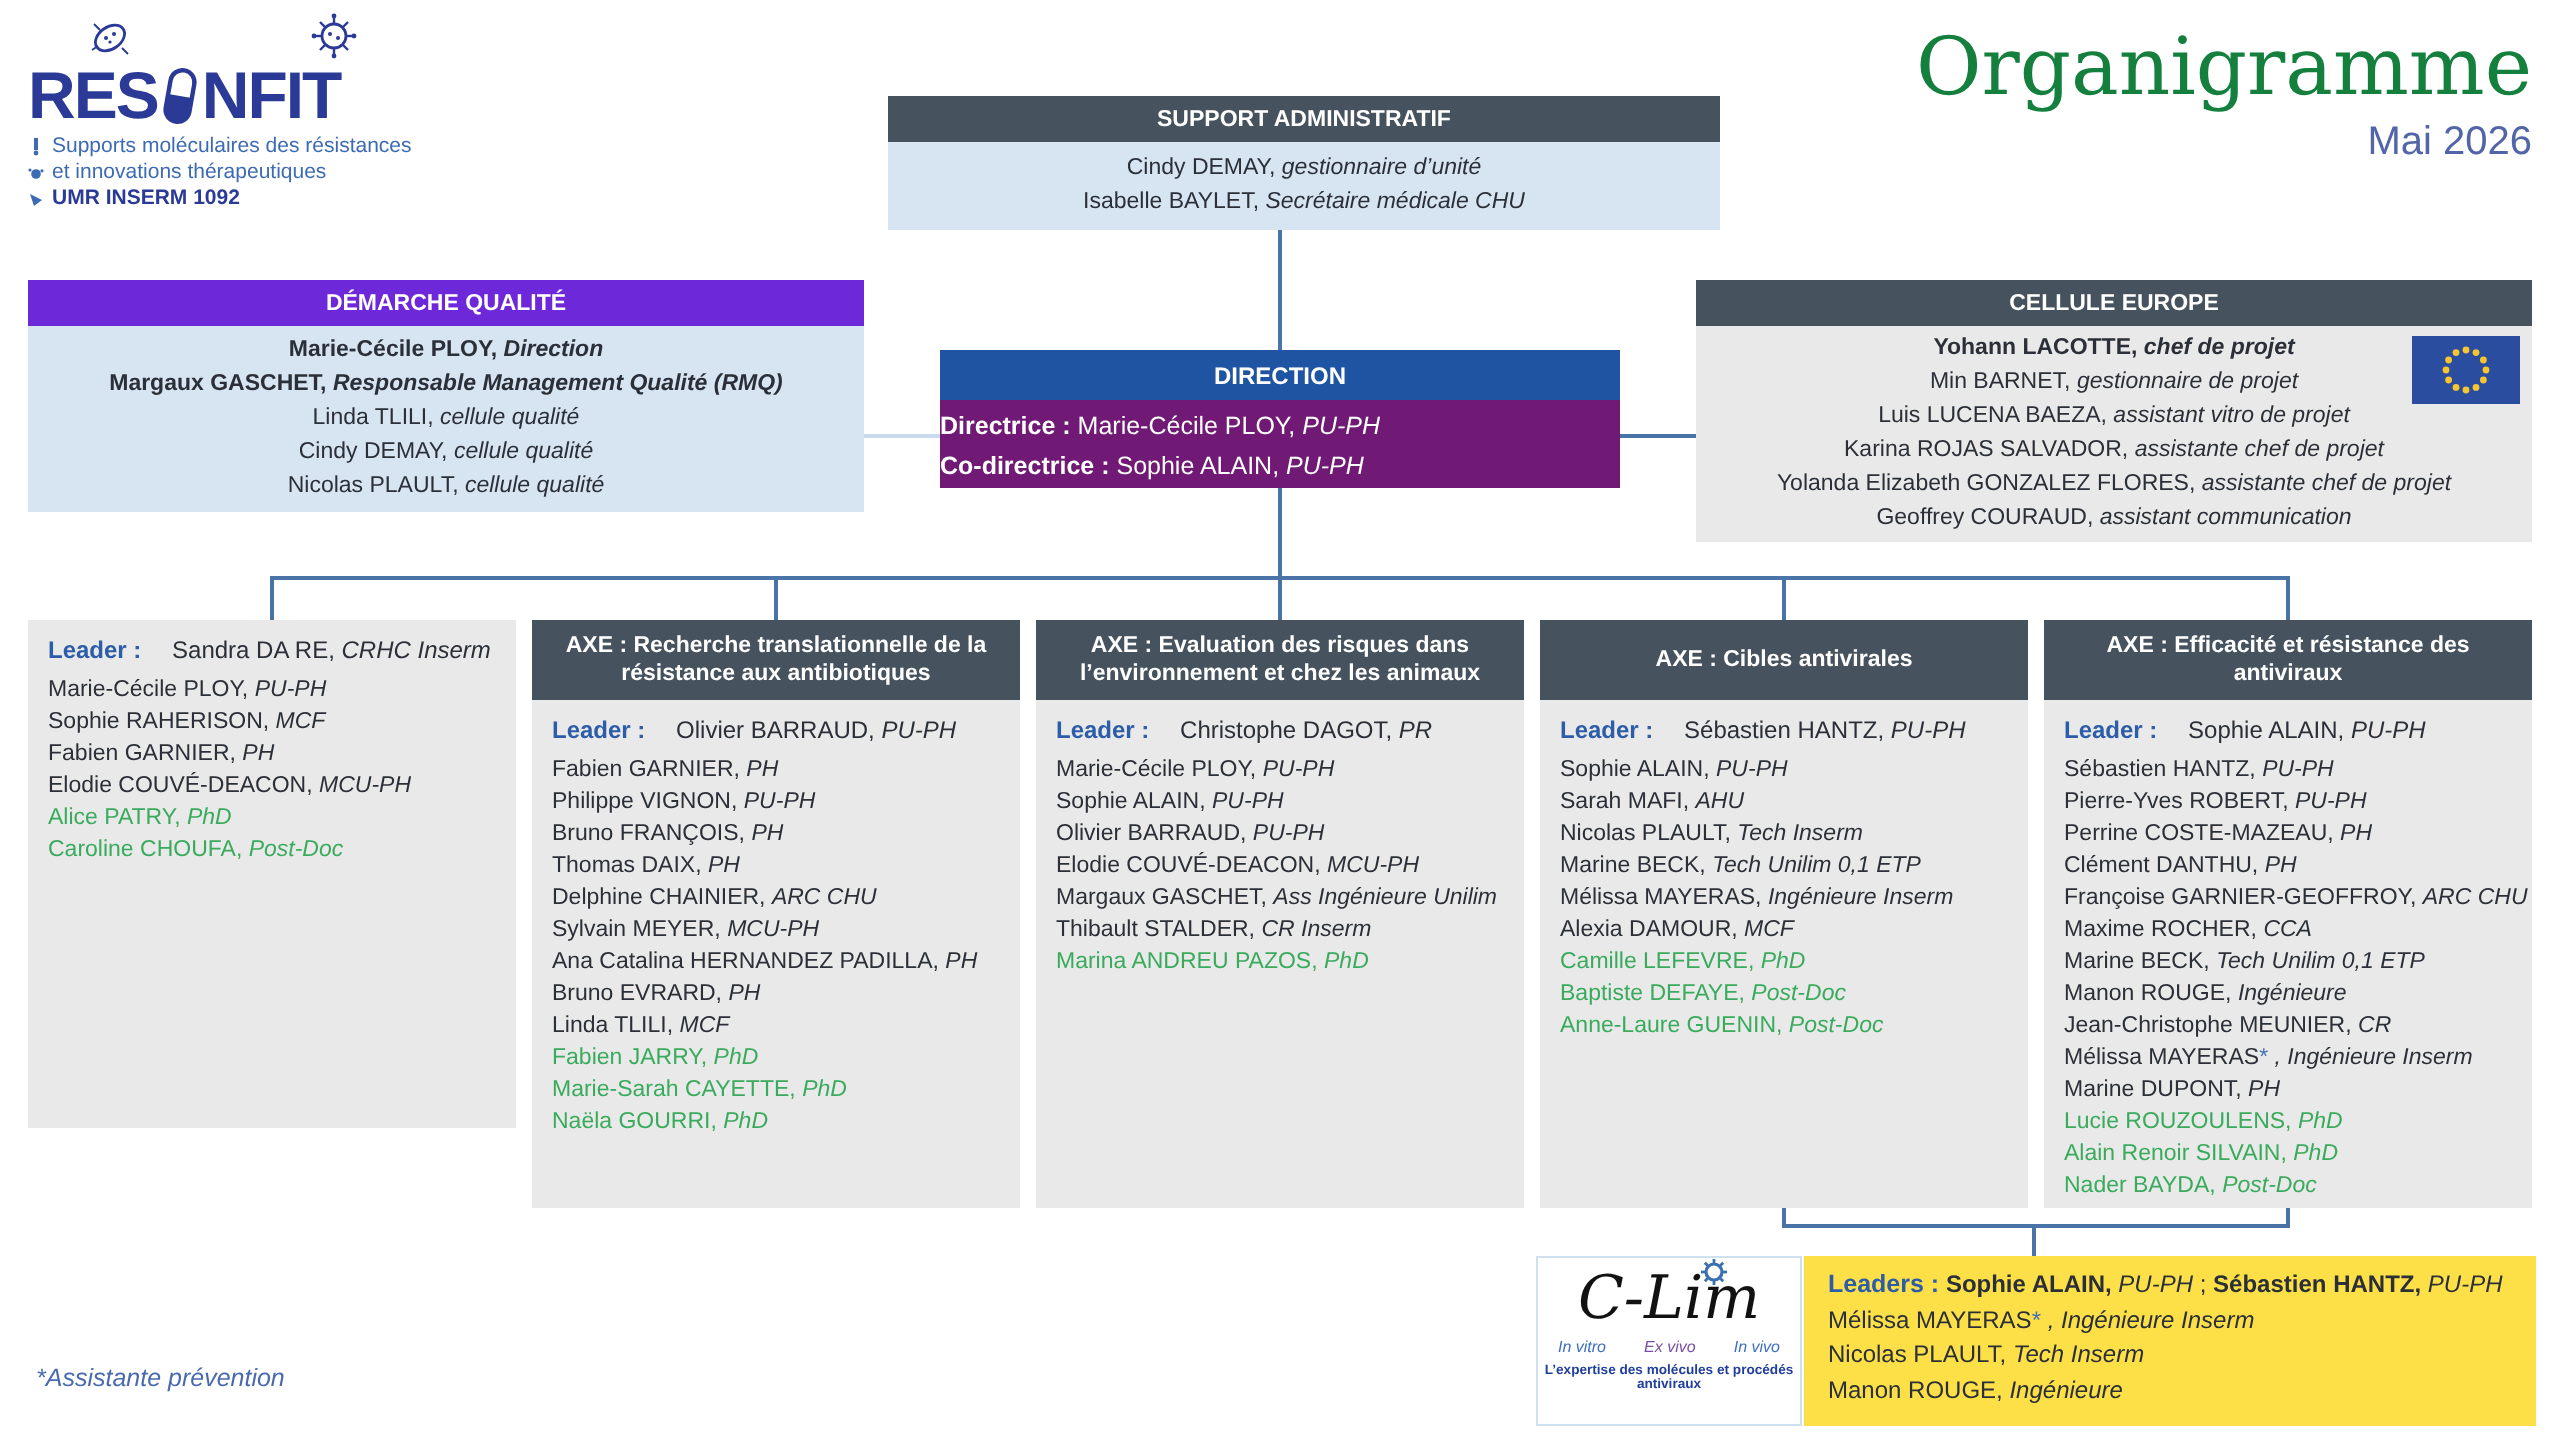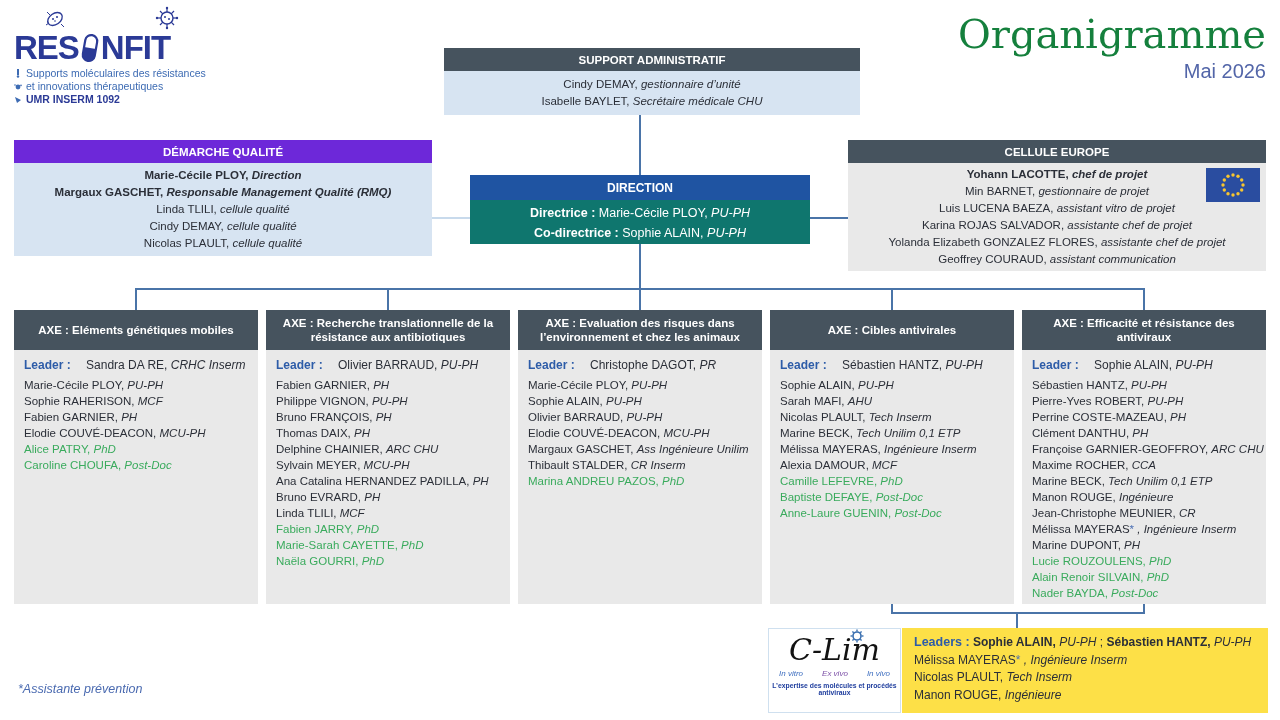"Directrice : Marie-Cécile PLOY, PU-PH" .dir-bd { background: #0f766e -> #701a75; text-align: center -> left }
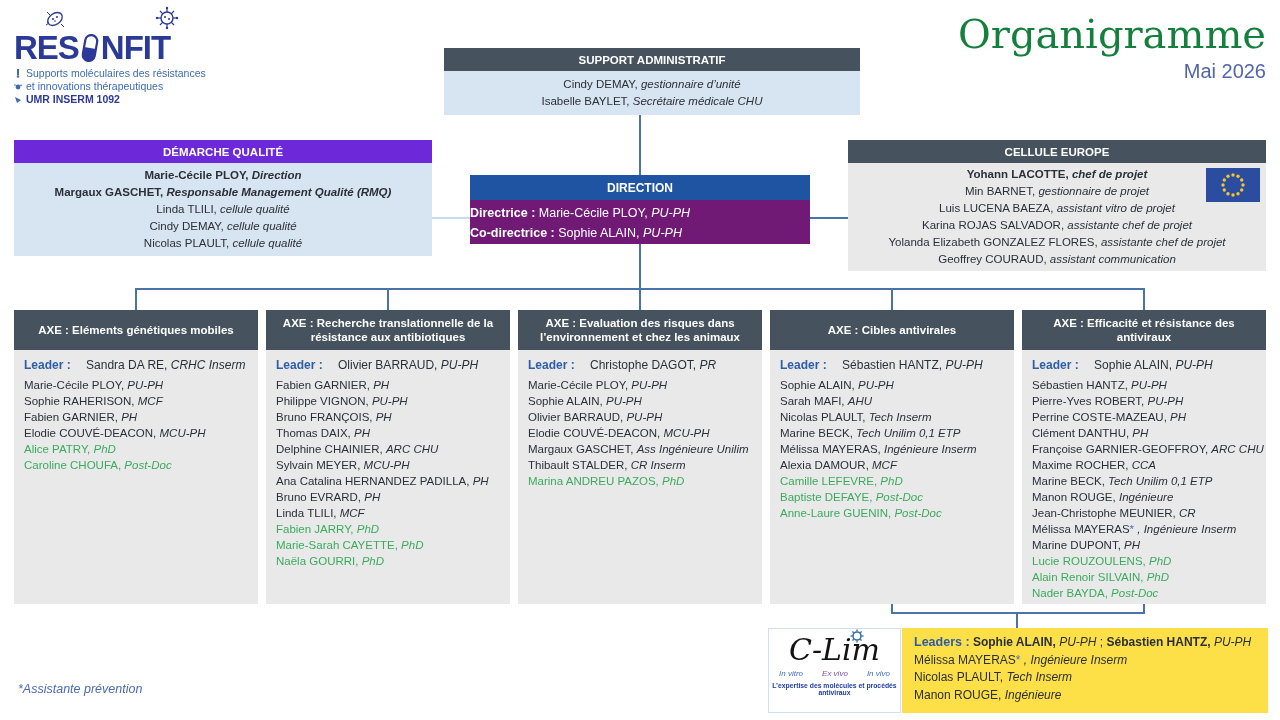"AXE : Eléments génétiques mobiles" div.axe-hdr { html: <div> <span>AXE : Eléments génétiques mobiles</span> </div> -> none }
